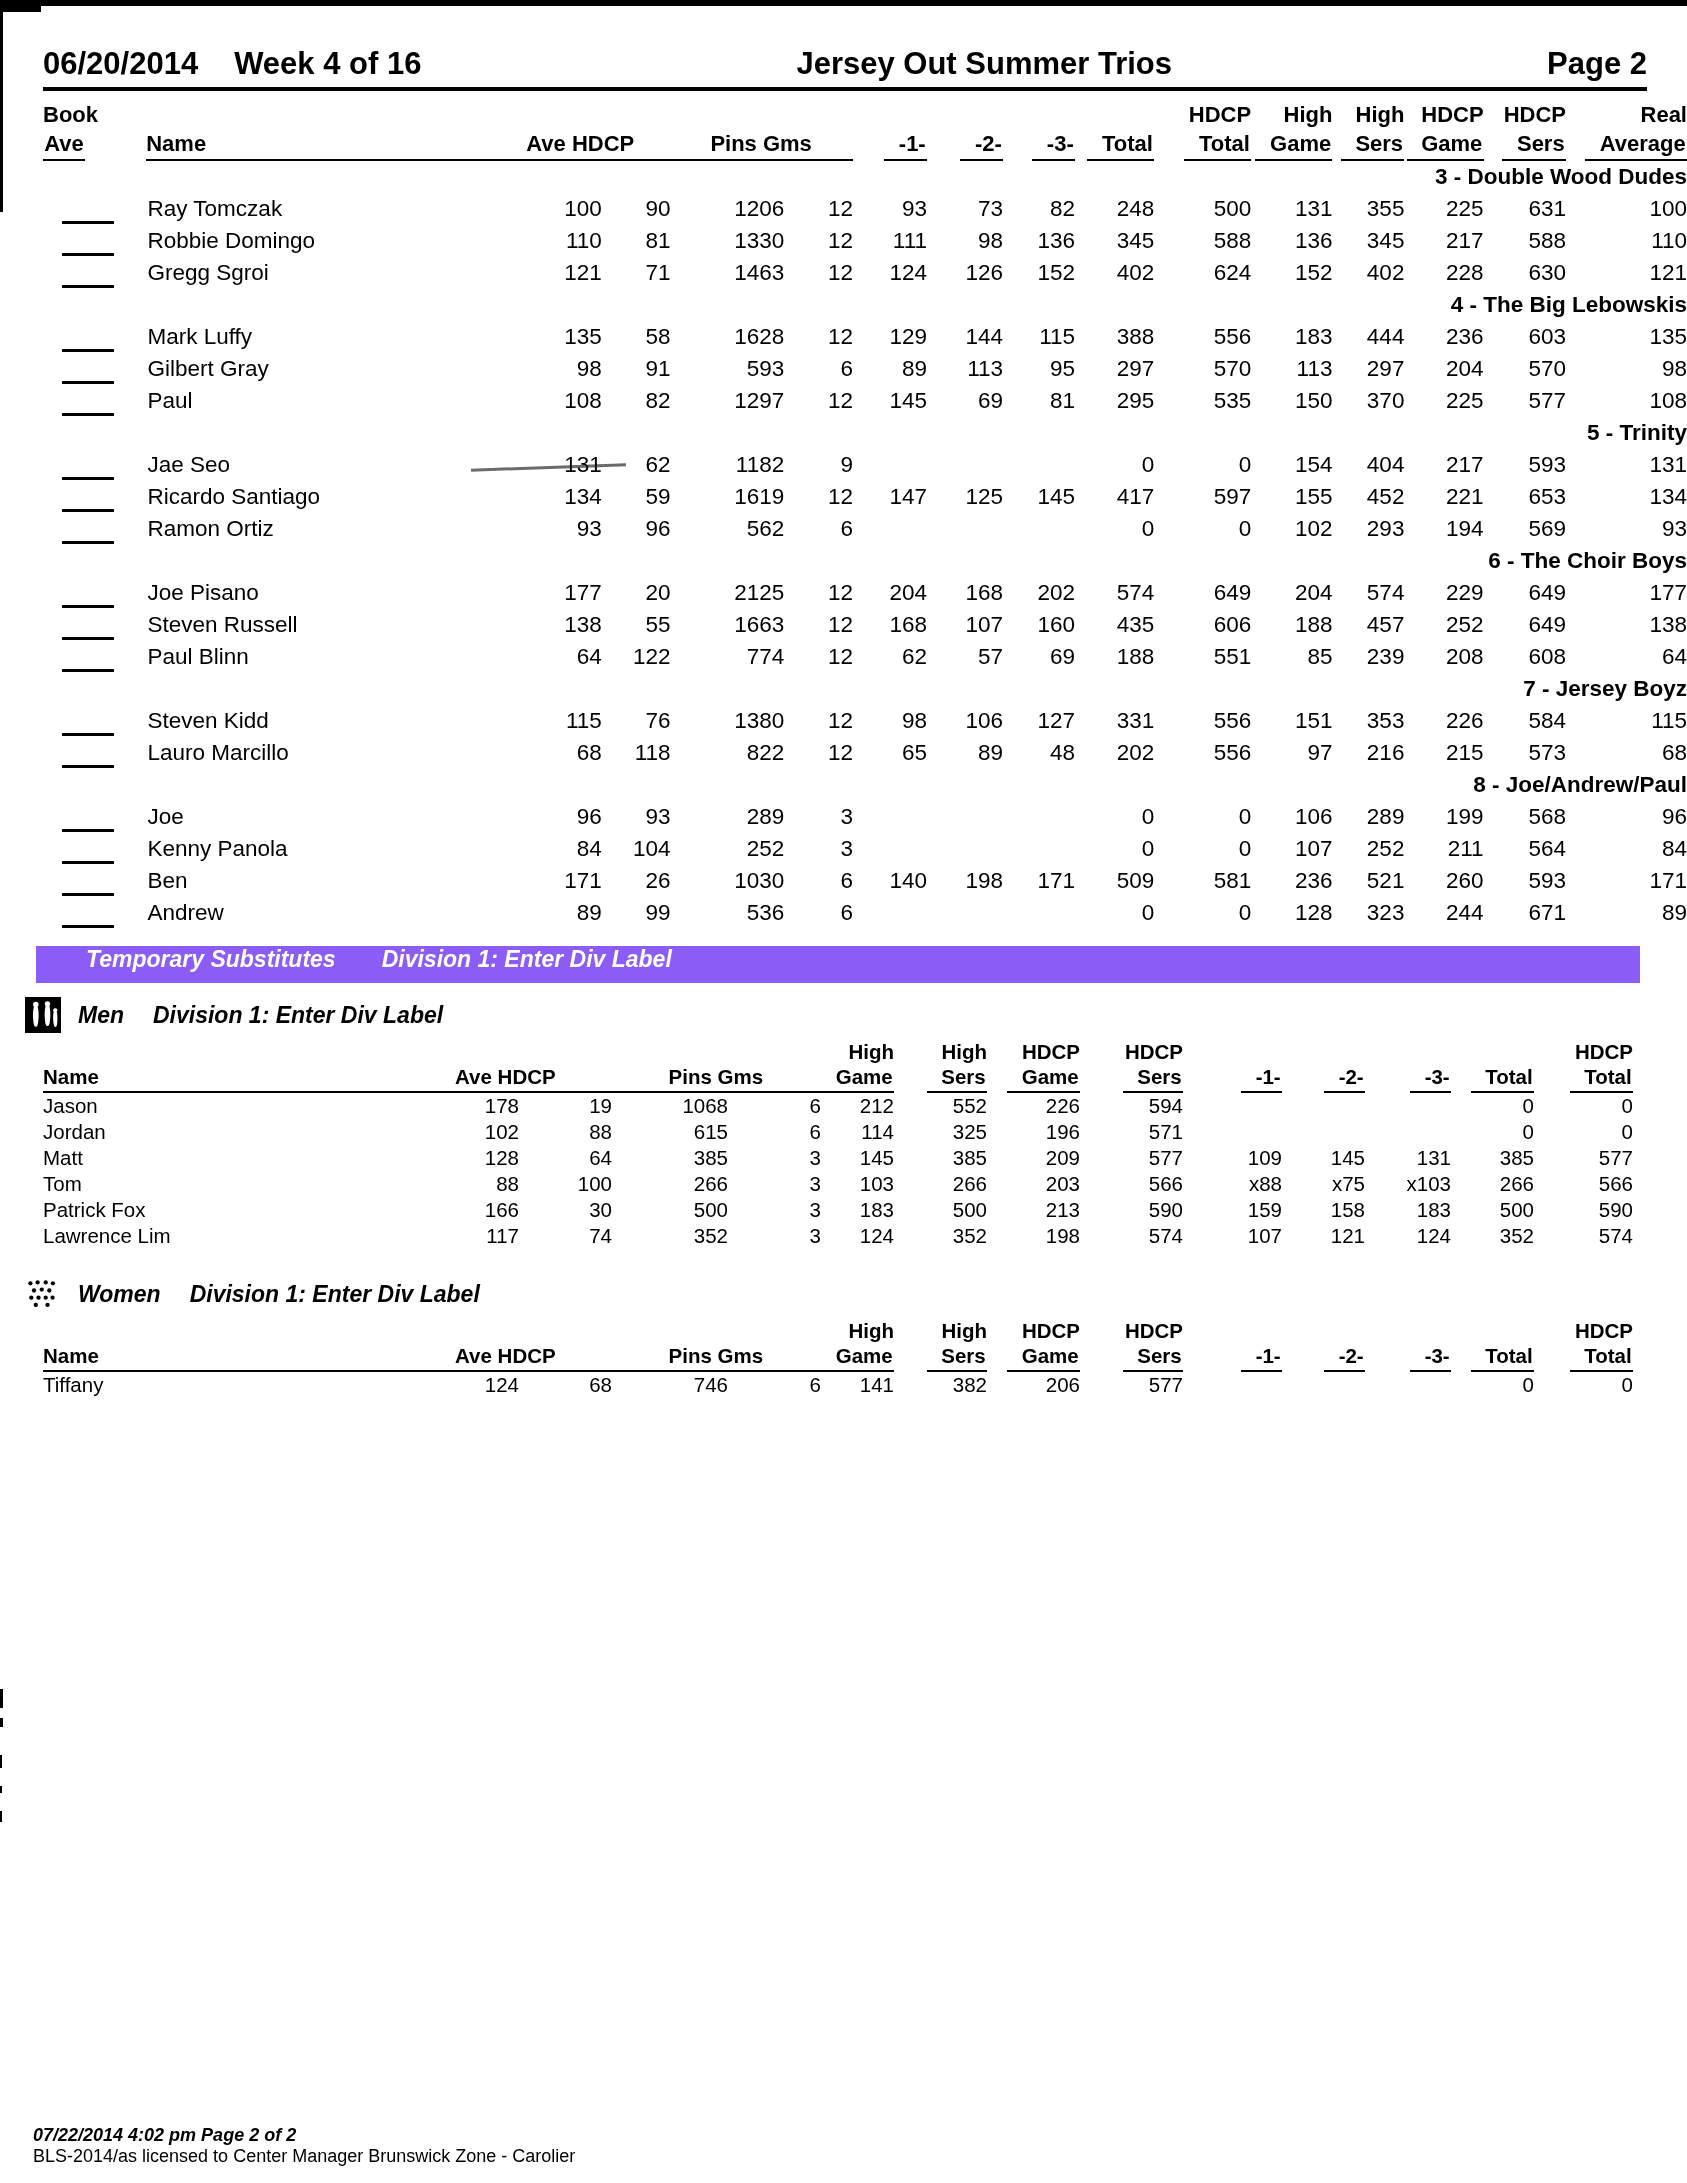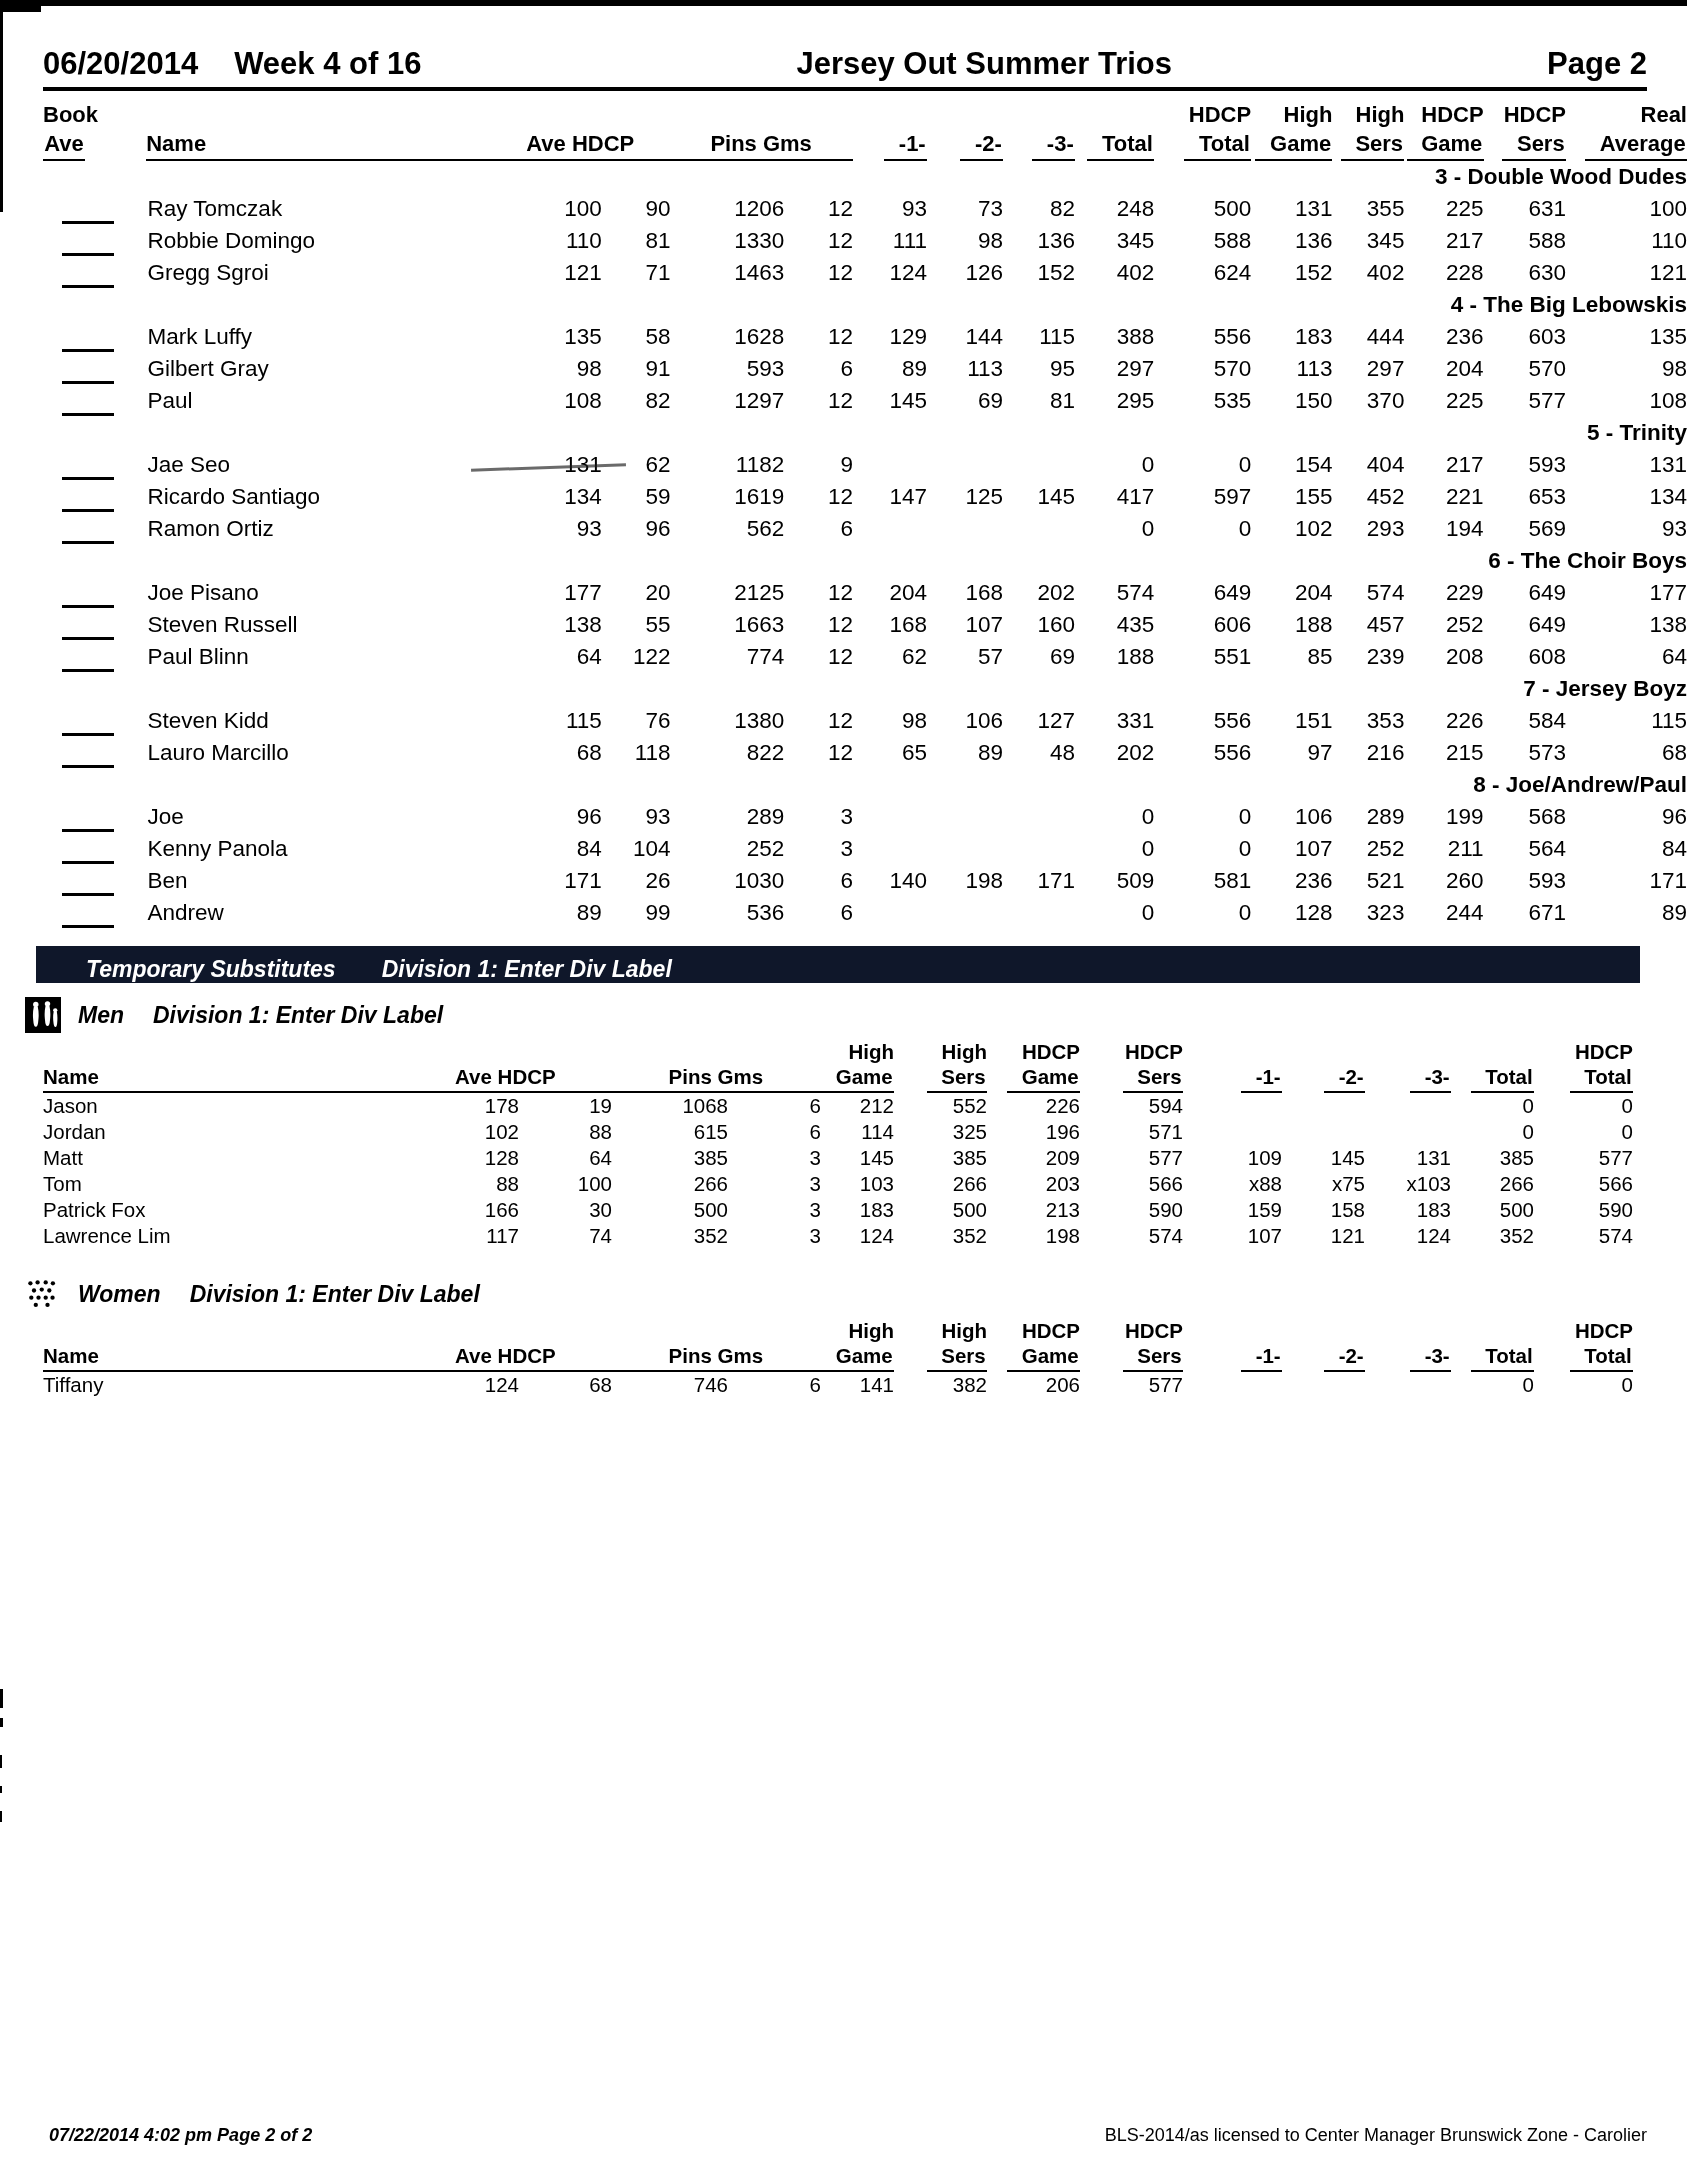"Temporary Substitutes" .subs-bar { align-items: flex-end -> flex-start; background: #0f172a -> #8b5cf6 }
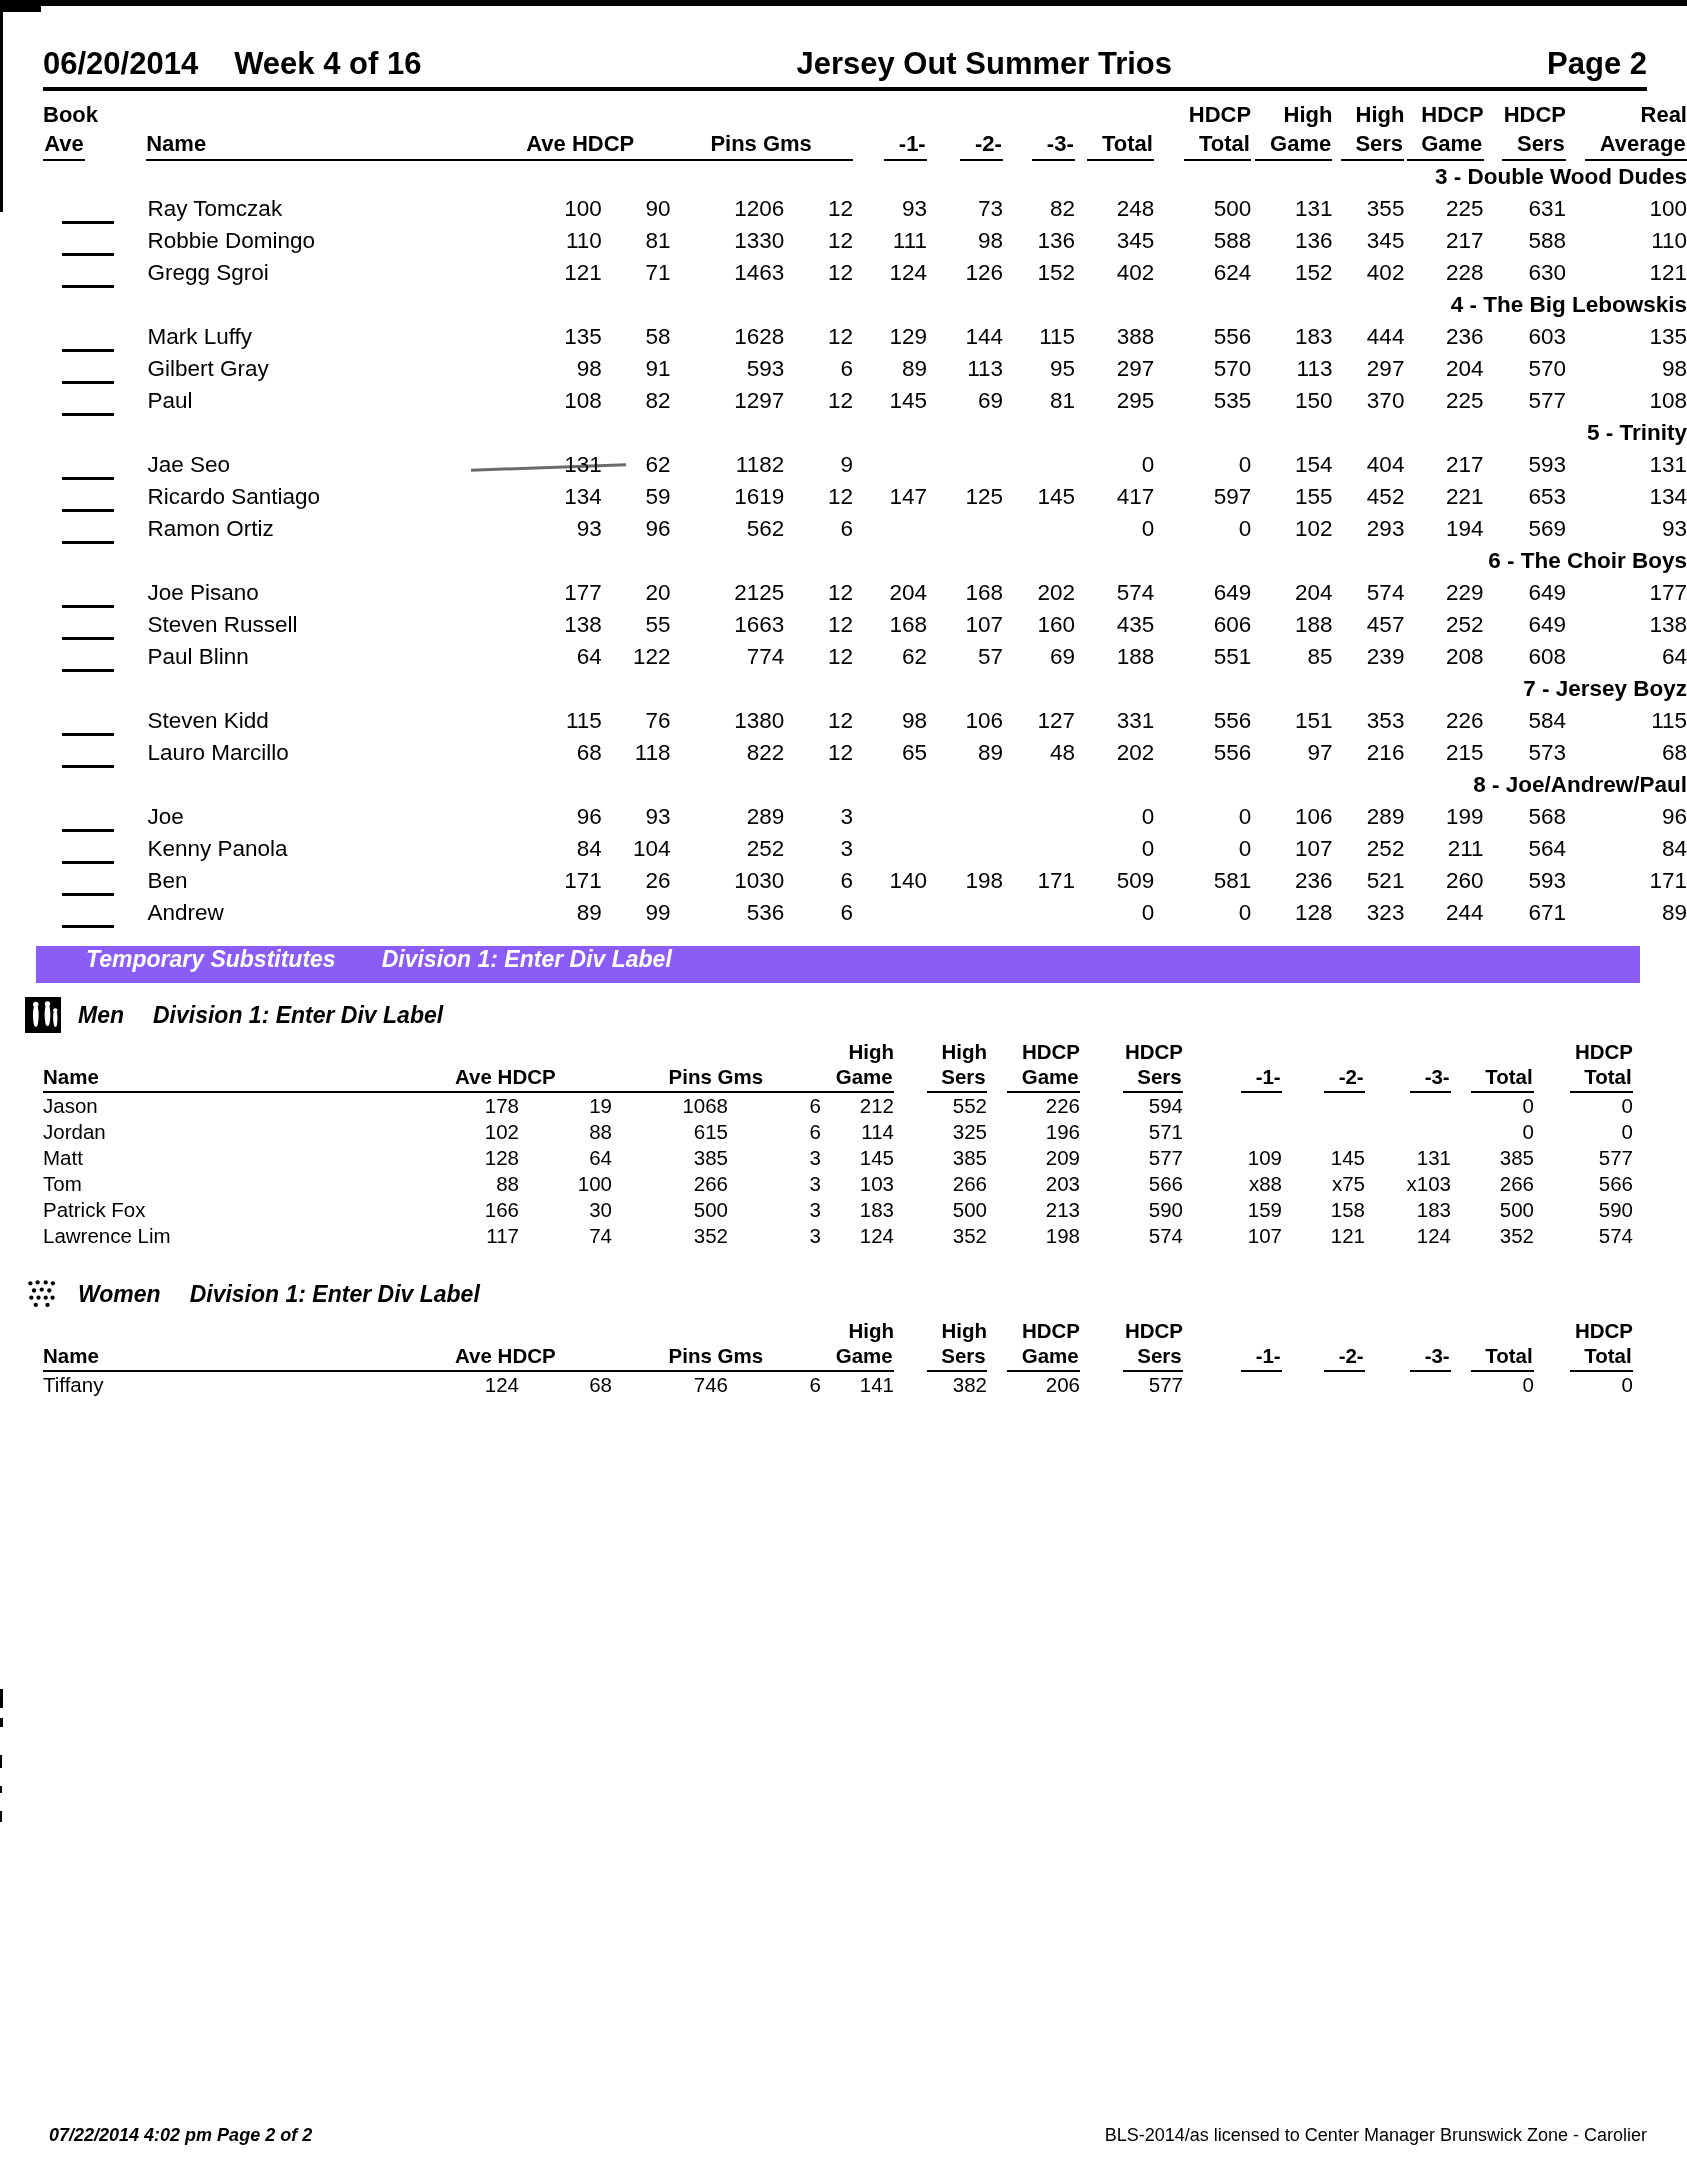"07/22/2014 4:02 pm Page 2" .footer { flex-direction: none -> column; justify-content: space-between -> flex-start; left: 49px -> 33px }
